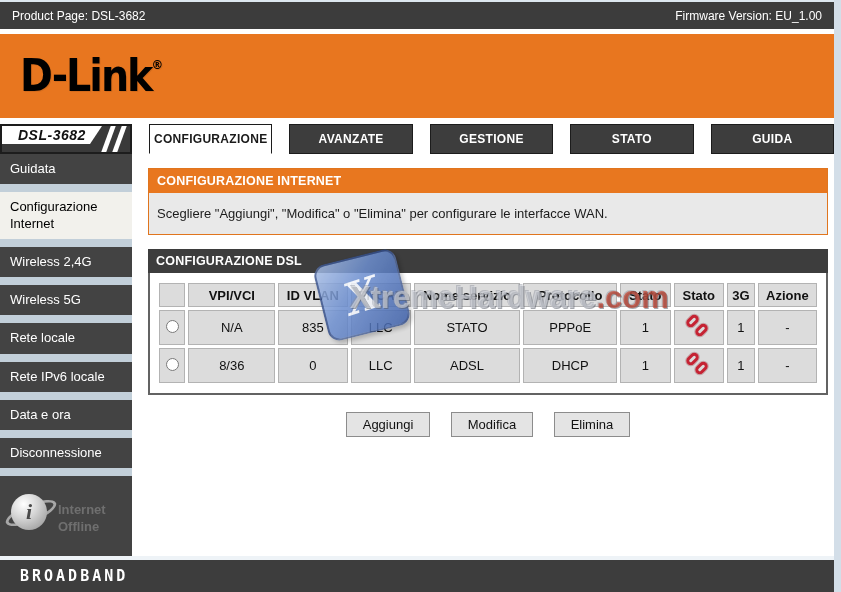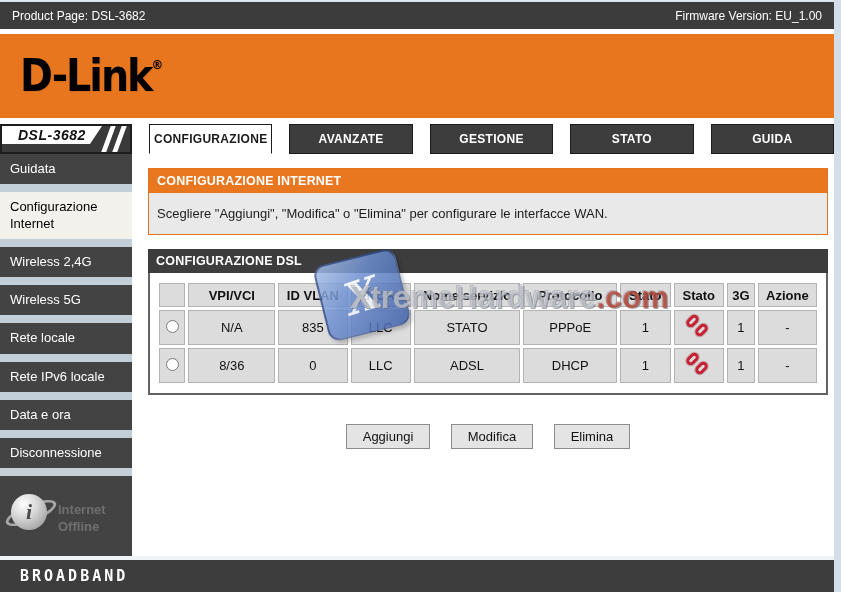"Aggiungi" .btn { margin: 12px 8px -> 0 8px }
